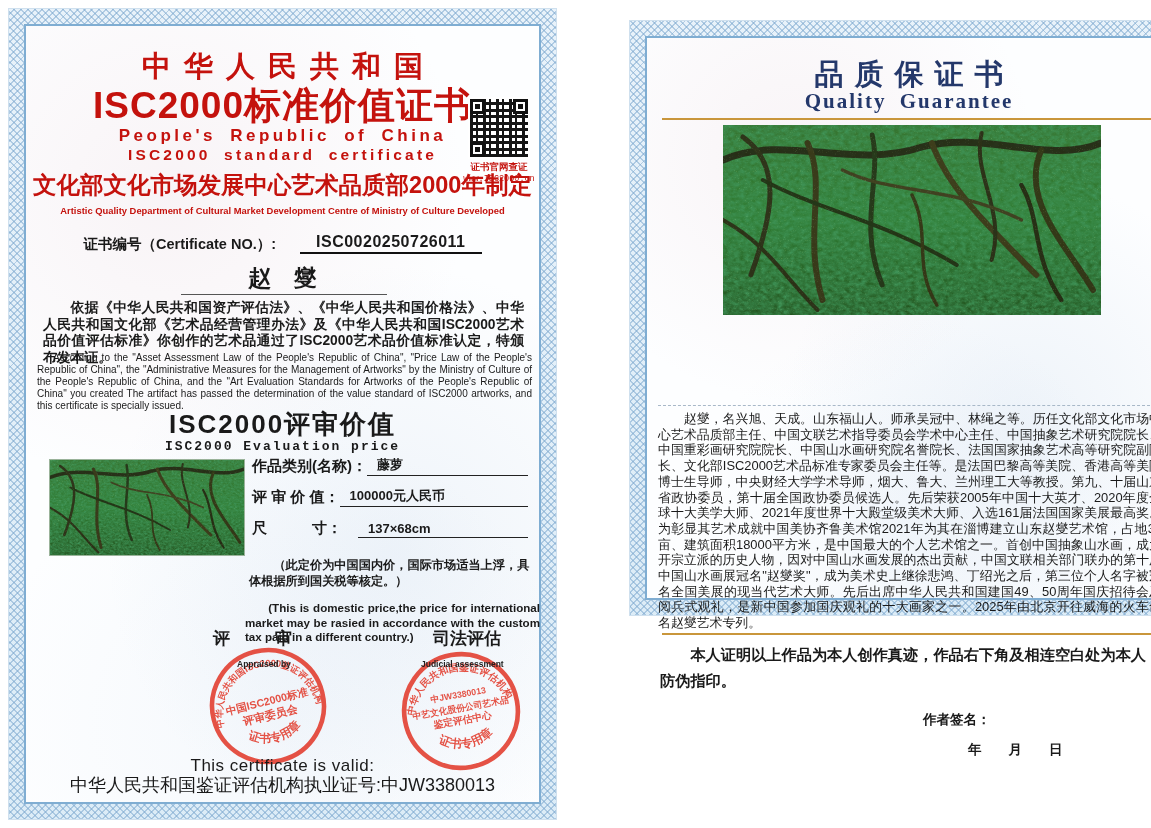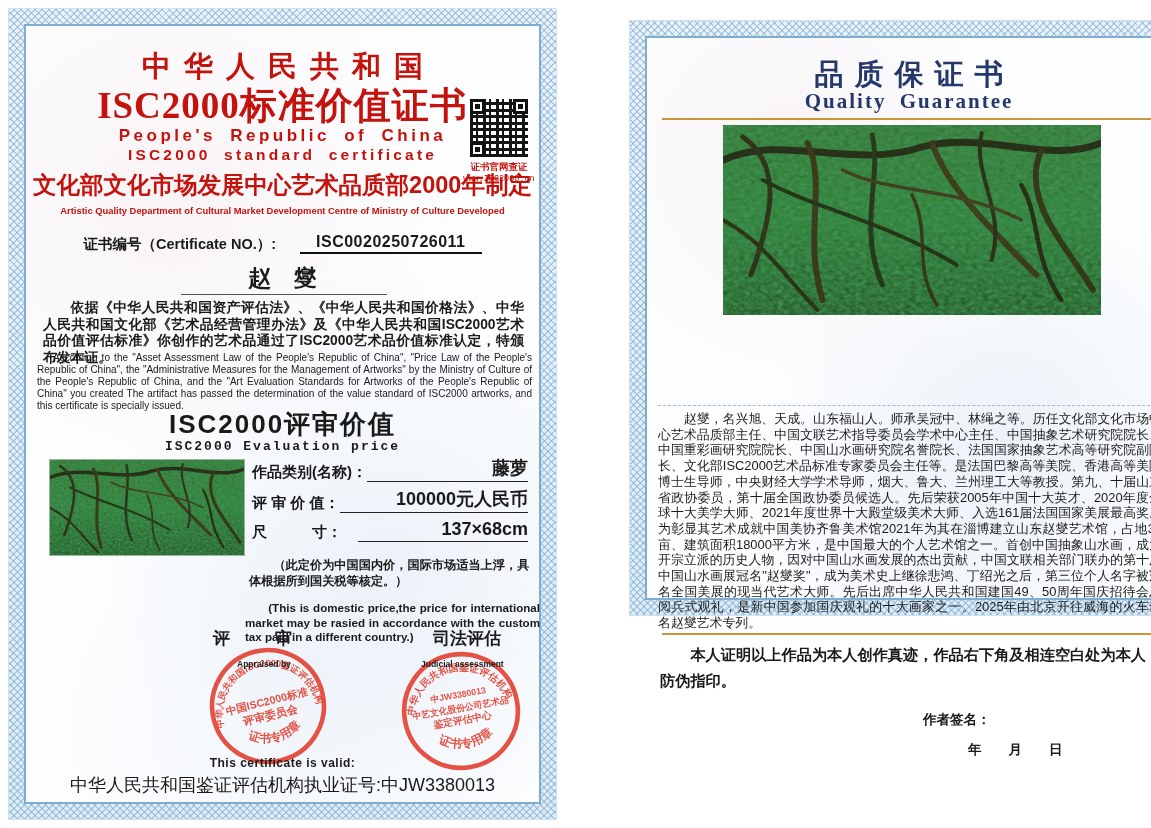"ISC2000标准价值证书" .t-cn2 { font-family: Liberation Serif, serif -> none }
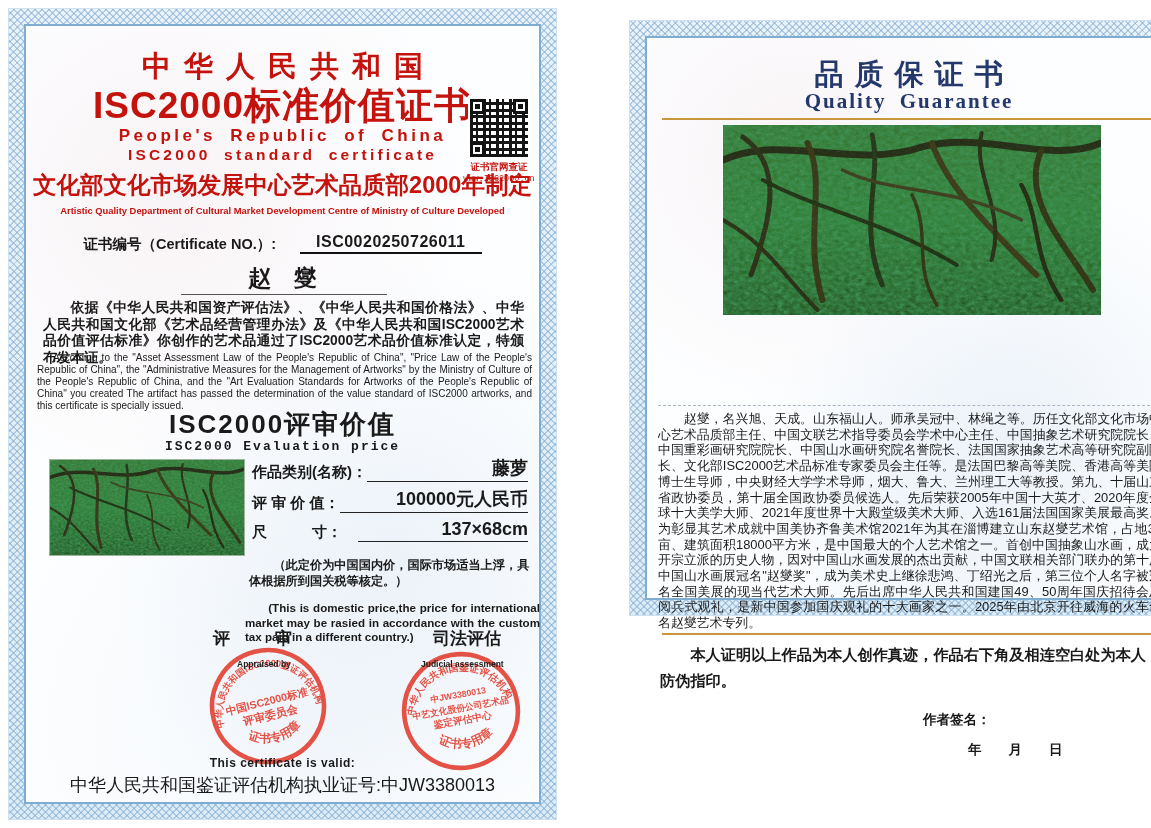"藤萝" .frow .fval { font-size: 18px -> 13px; text-align: right -> none }
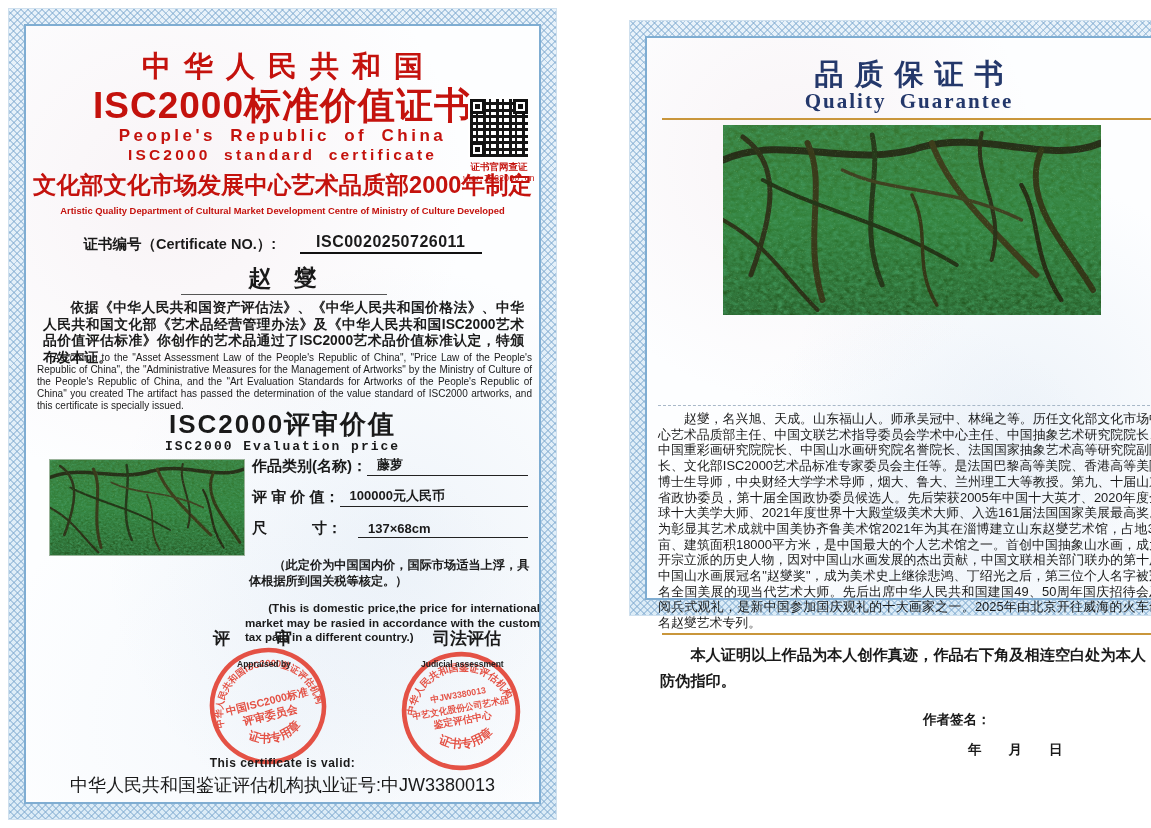"This certificate is valid:" .validity-en { font-size: 12px -> 17px; font-weight: 700 -> 400 }
